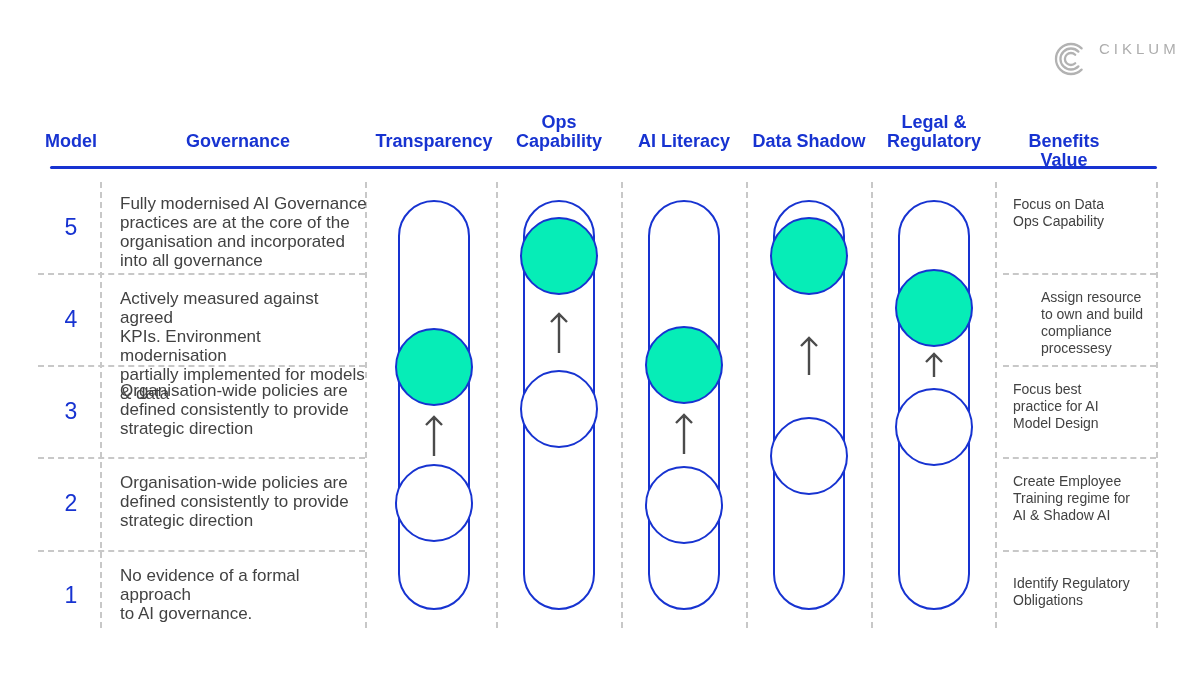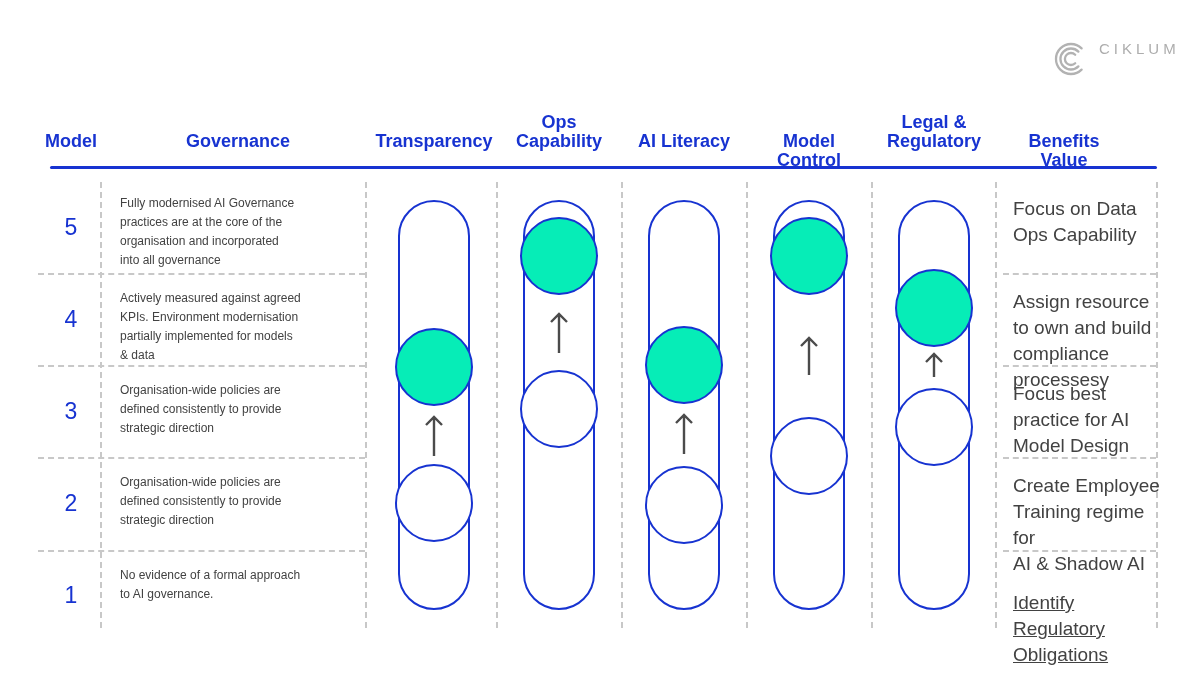"Model Control" div.h { text: Model Control -> Data Shadow }
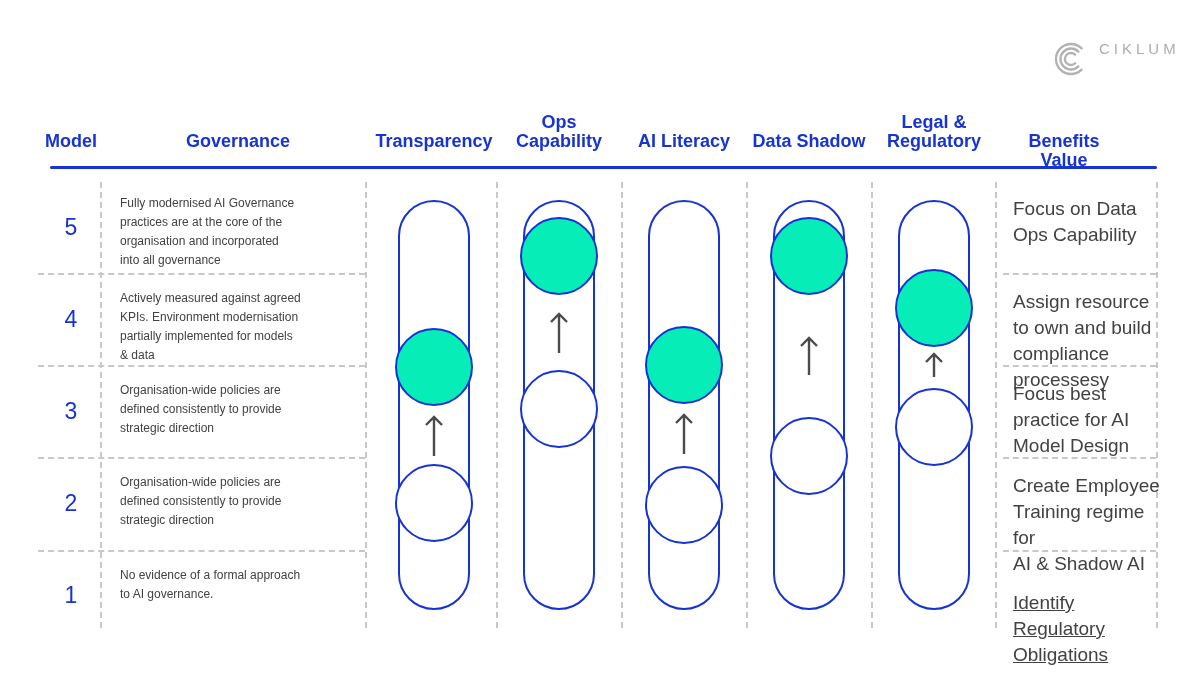"Fully modernised AI Governance" .desc { font-size: 12px -> 17px }
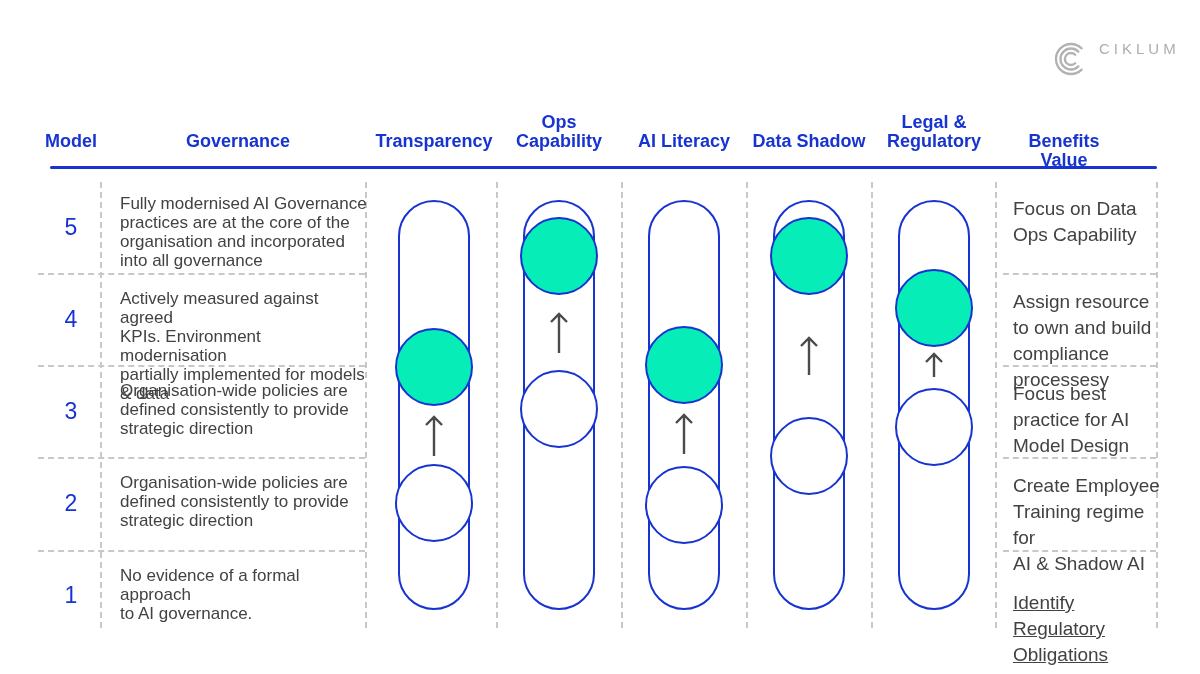"Focus on Data" .benefit { font-size: 19px -> 14px; line-height: 26px -> 17px }
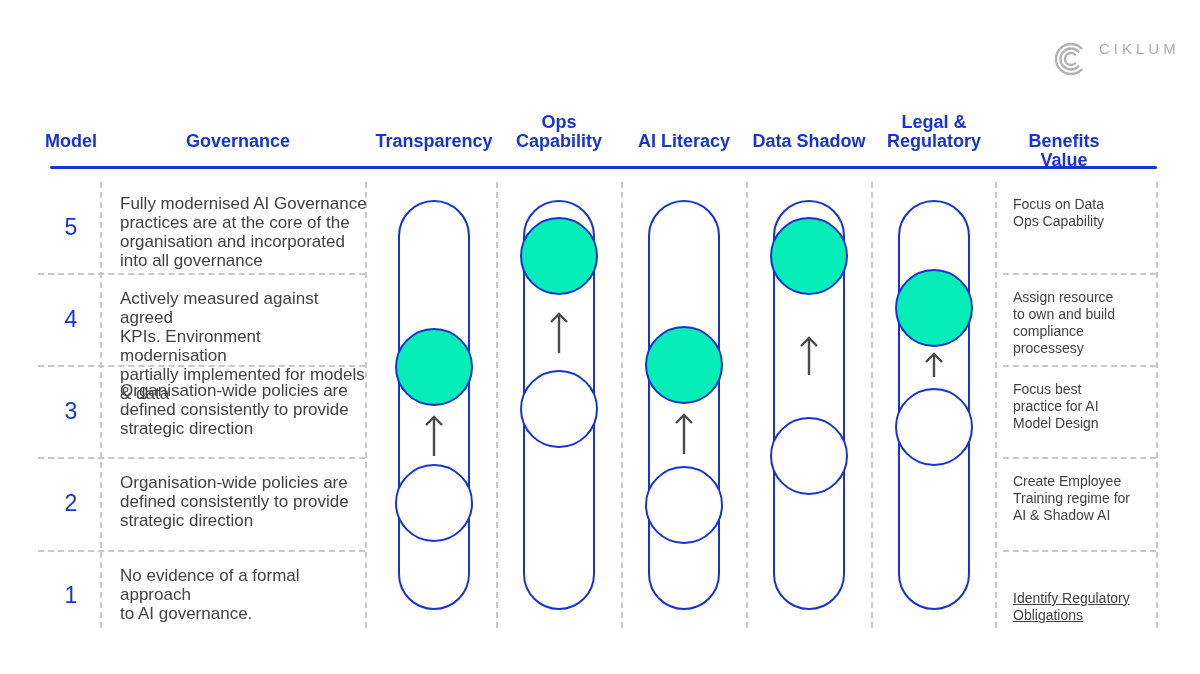"Assign resource" .b-4 { margin-left: none -> 28px }
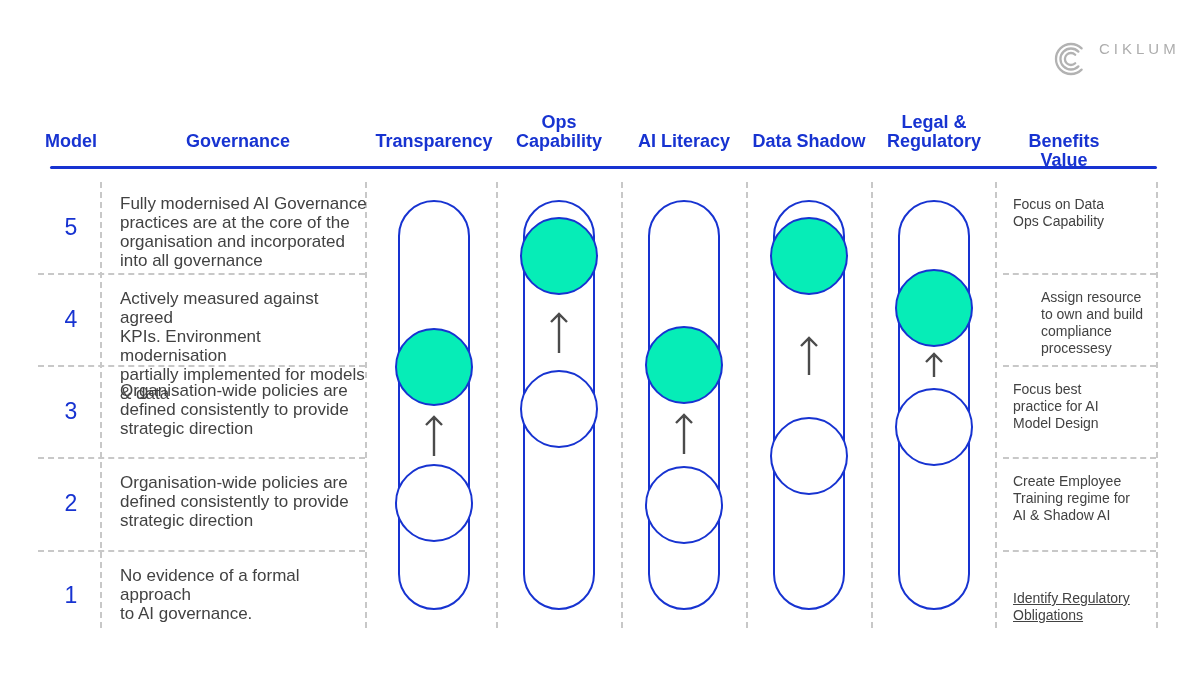"Identify Regulatory" .b-1 { text-decoration: underline -> none; top: 590px -> 575px }
